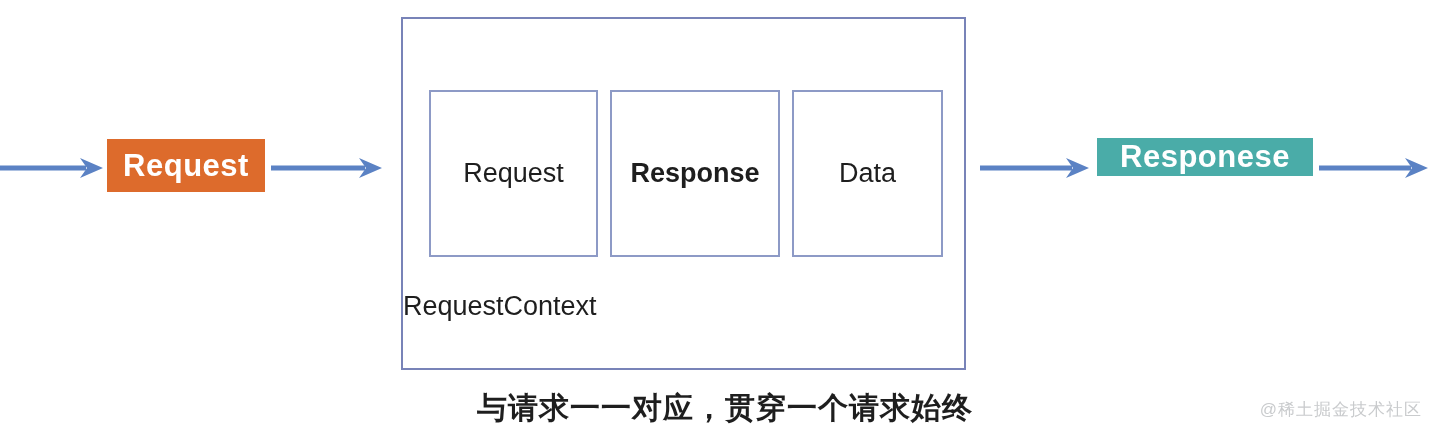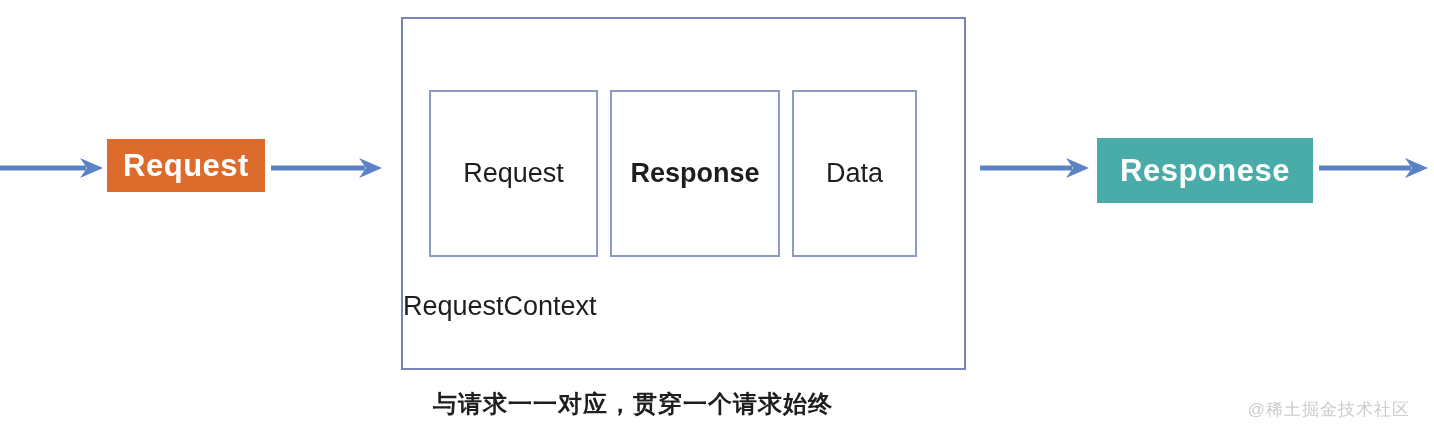"Data" .inner-data { width: 125px -> 151px }
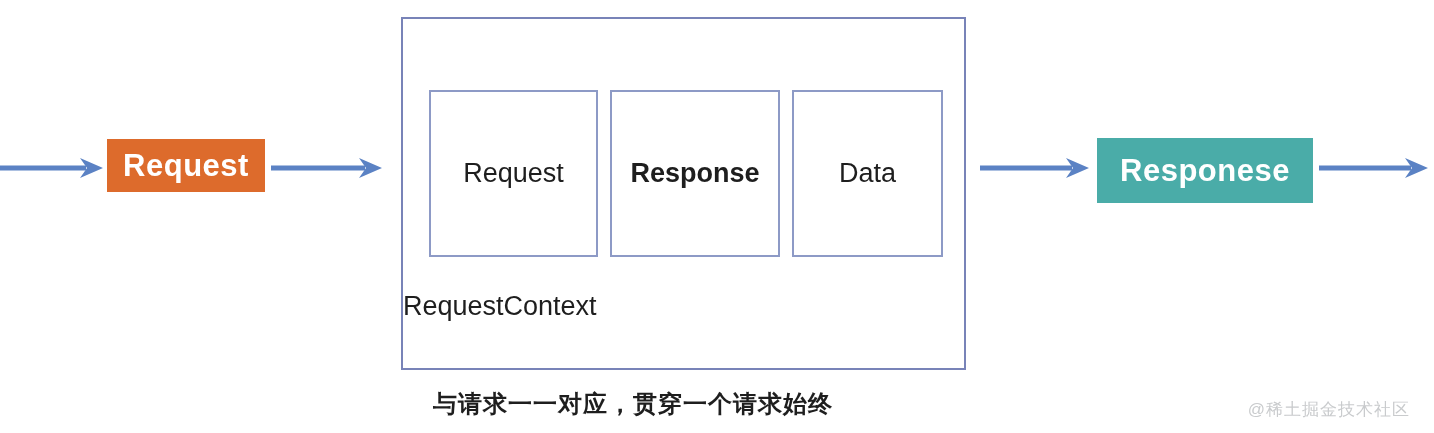"Responese" .response-box { height: 65px -> 38px }
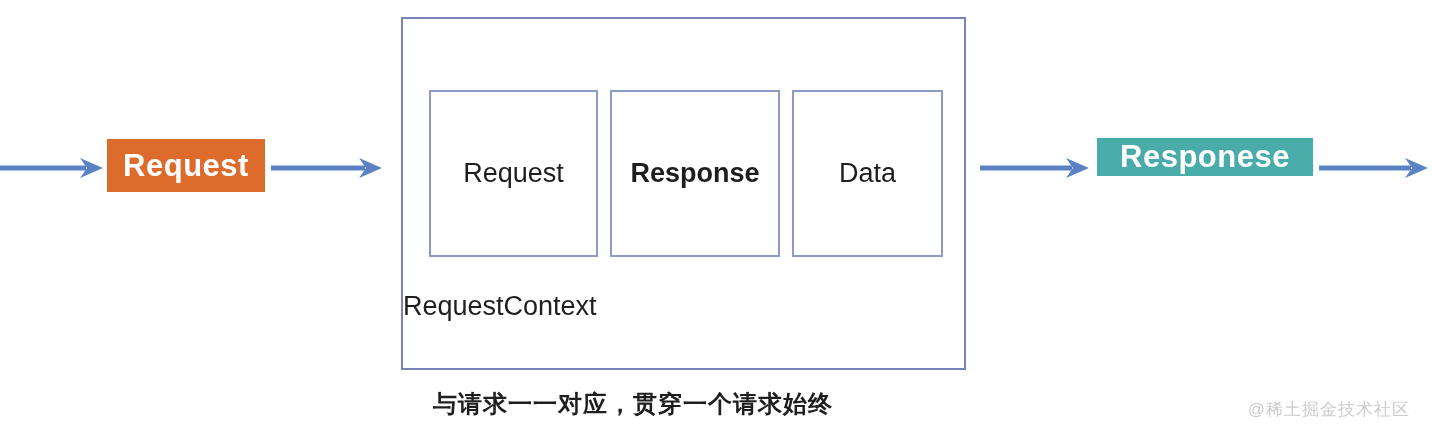"与请求一一对应，贯穿一个请求始终" .caption { font-size: 24px -> 30px; text-align: left -> right }
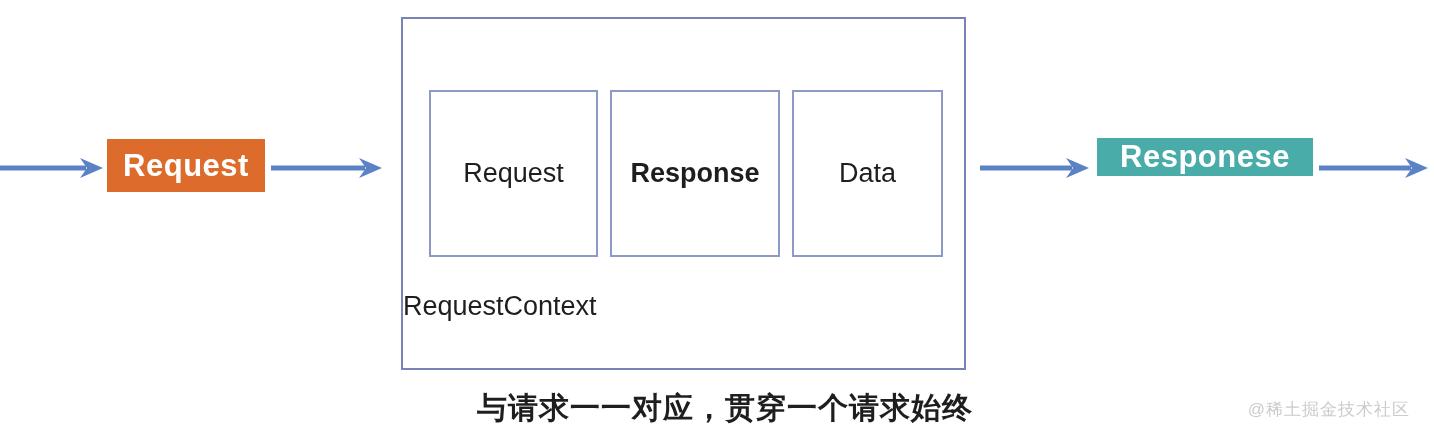"@稀土掘金技术社区" .watermark { right: 24px -> 12px }
